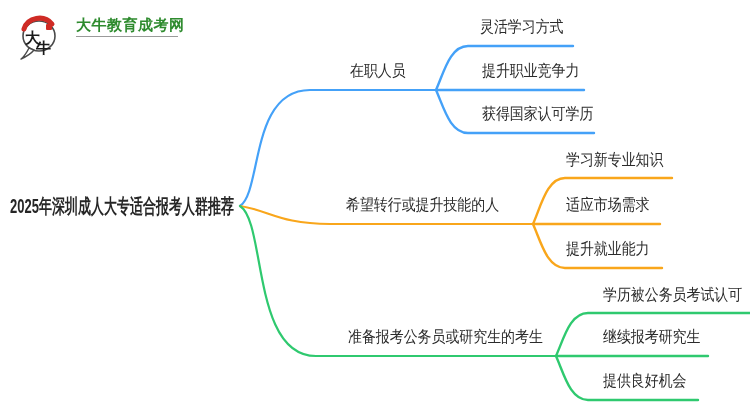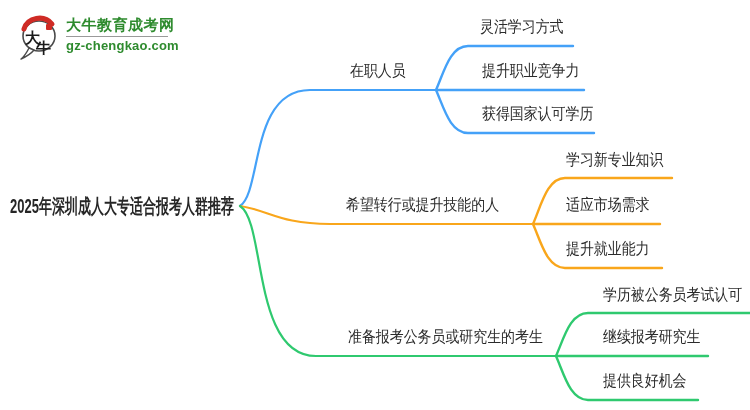"大牛教育成考网" .logo-text { margin-left: 6px -> 16px }
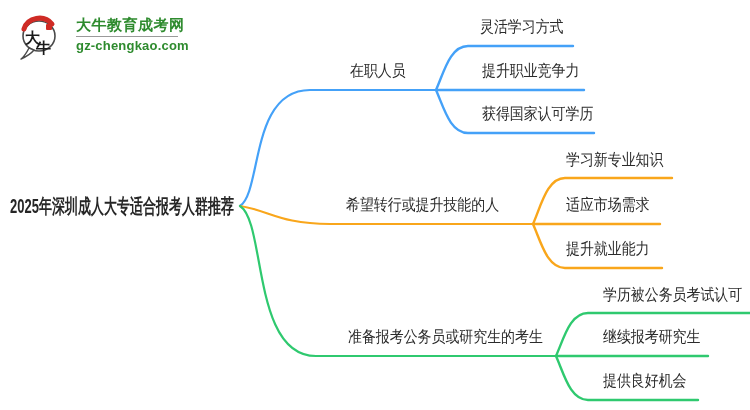"gz-chengkao.com" div.logo-url { html: <div>gz-chengkao.com</div> -> none }
